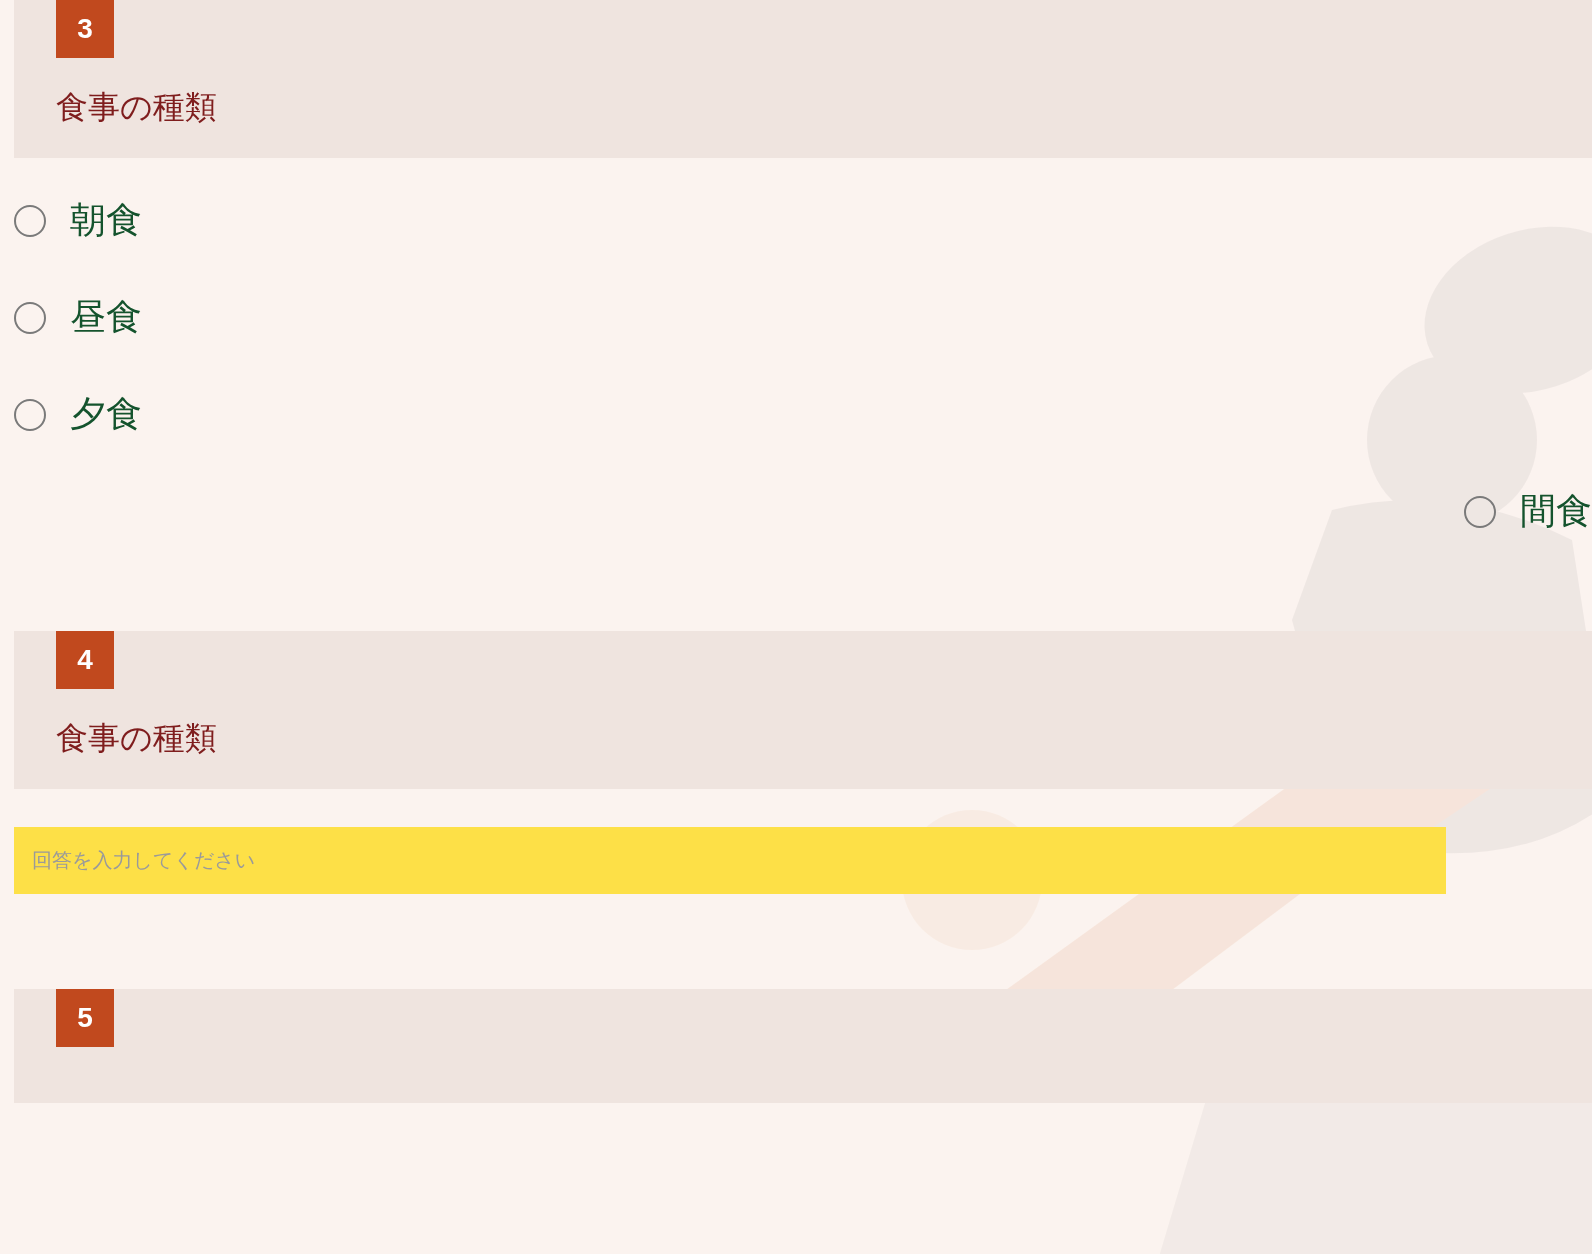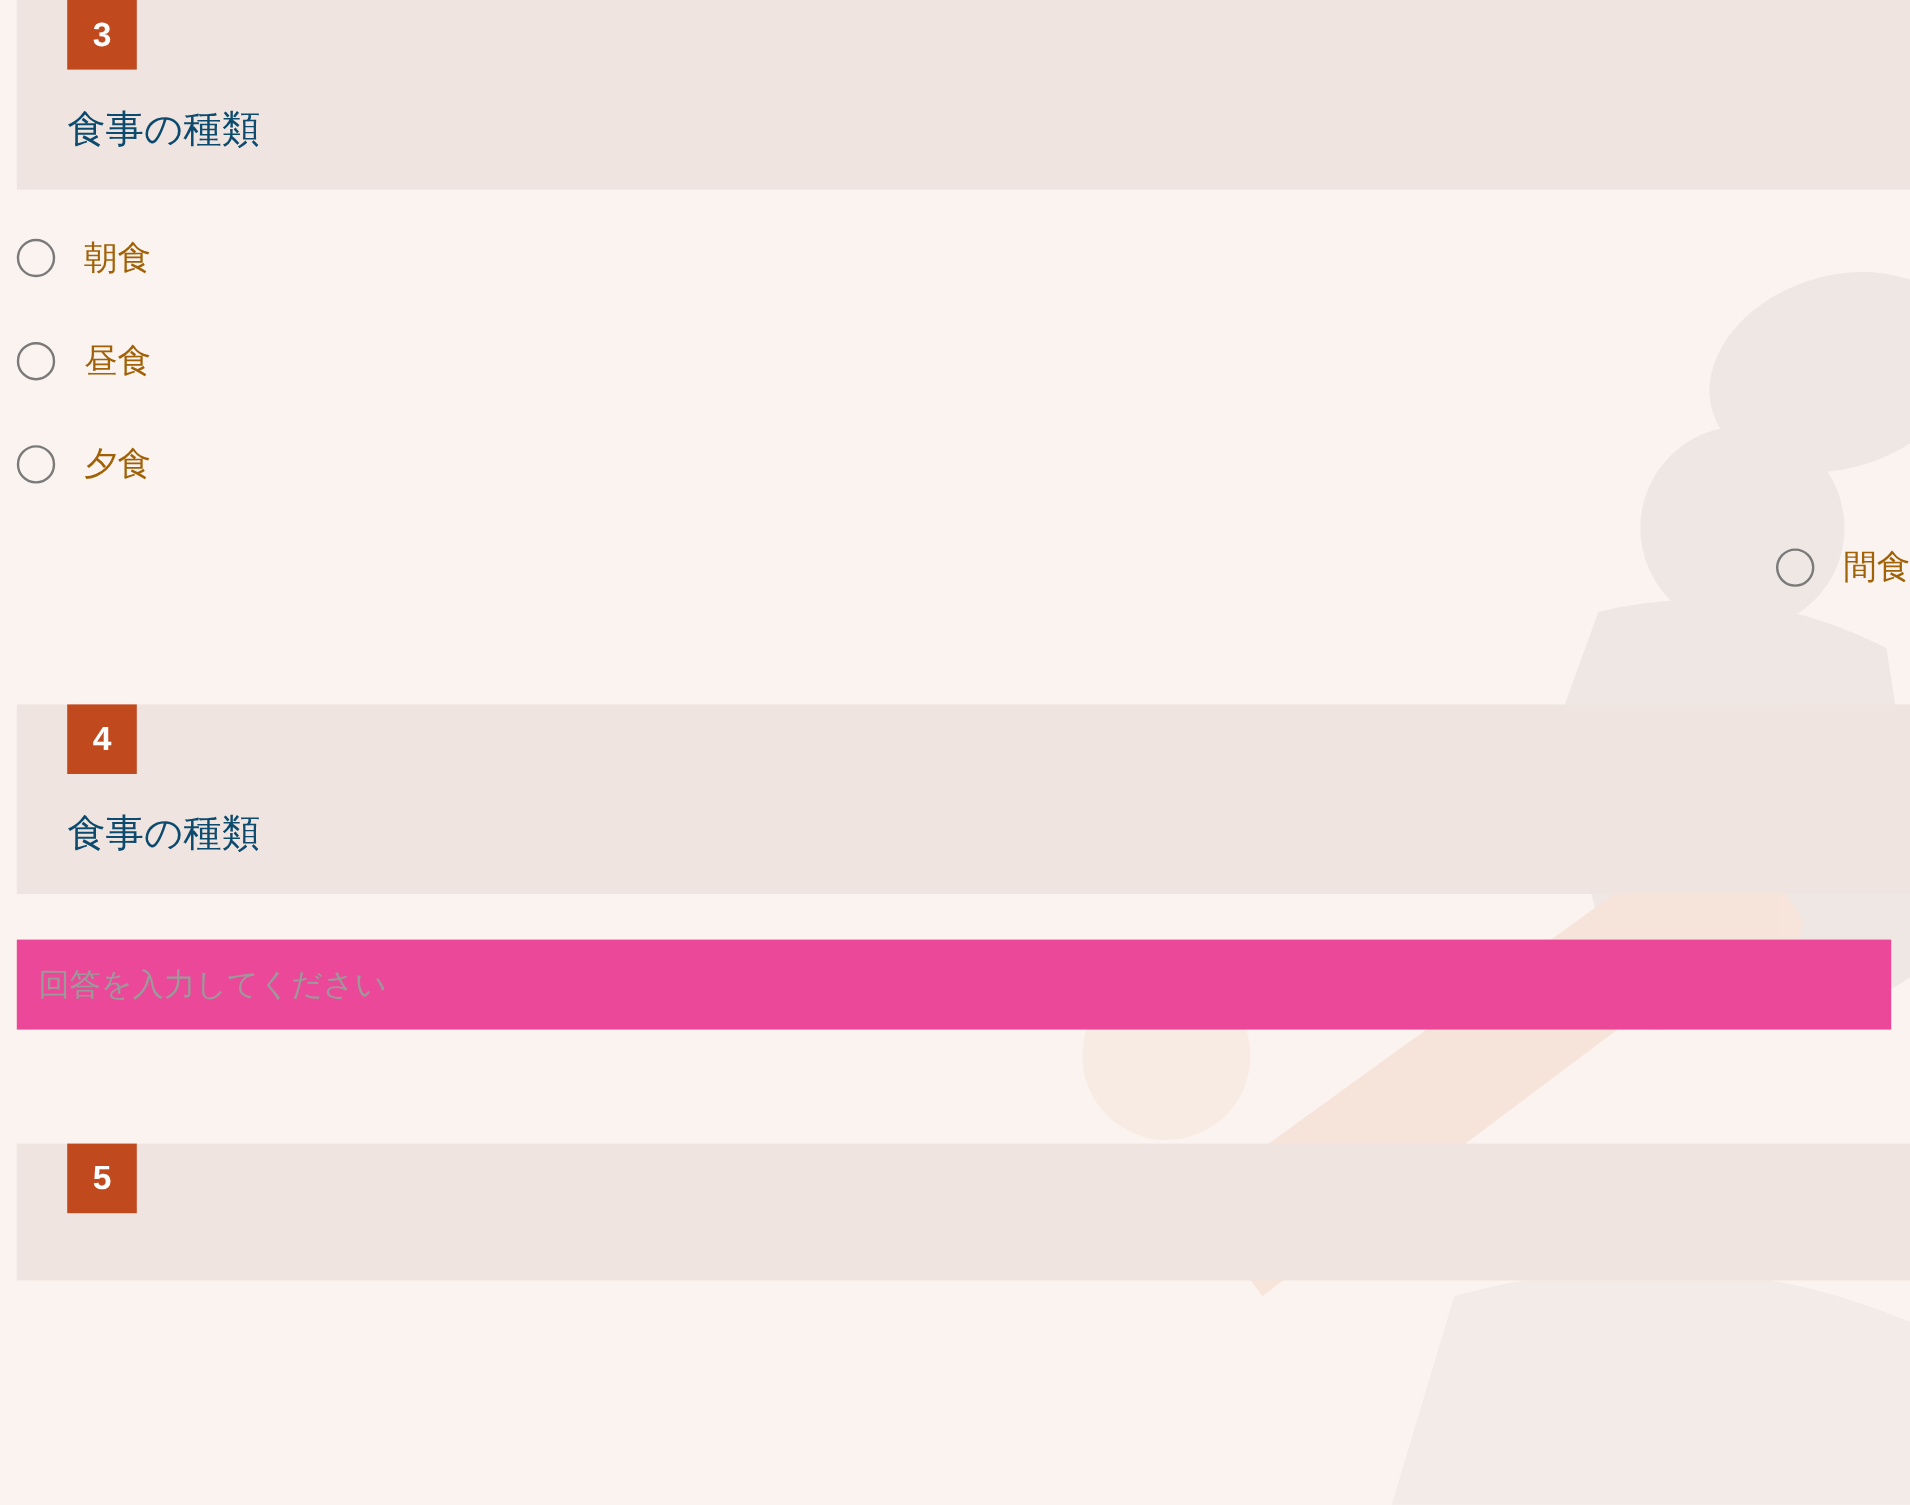"食事の種類" .q-title { color: #0c4a6e -> #7f1d1d }
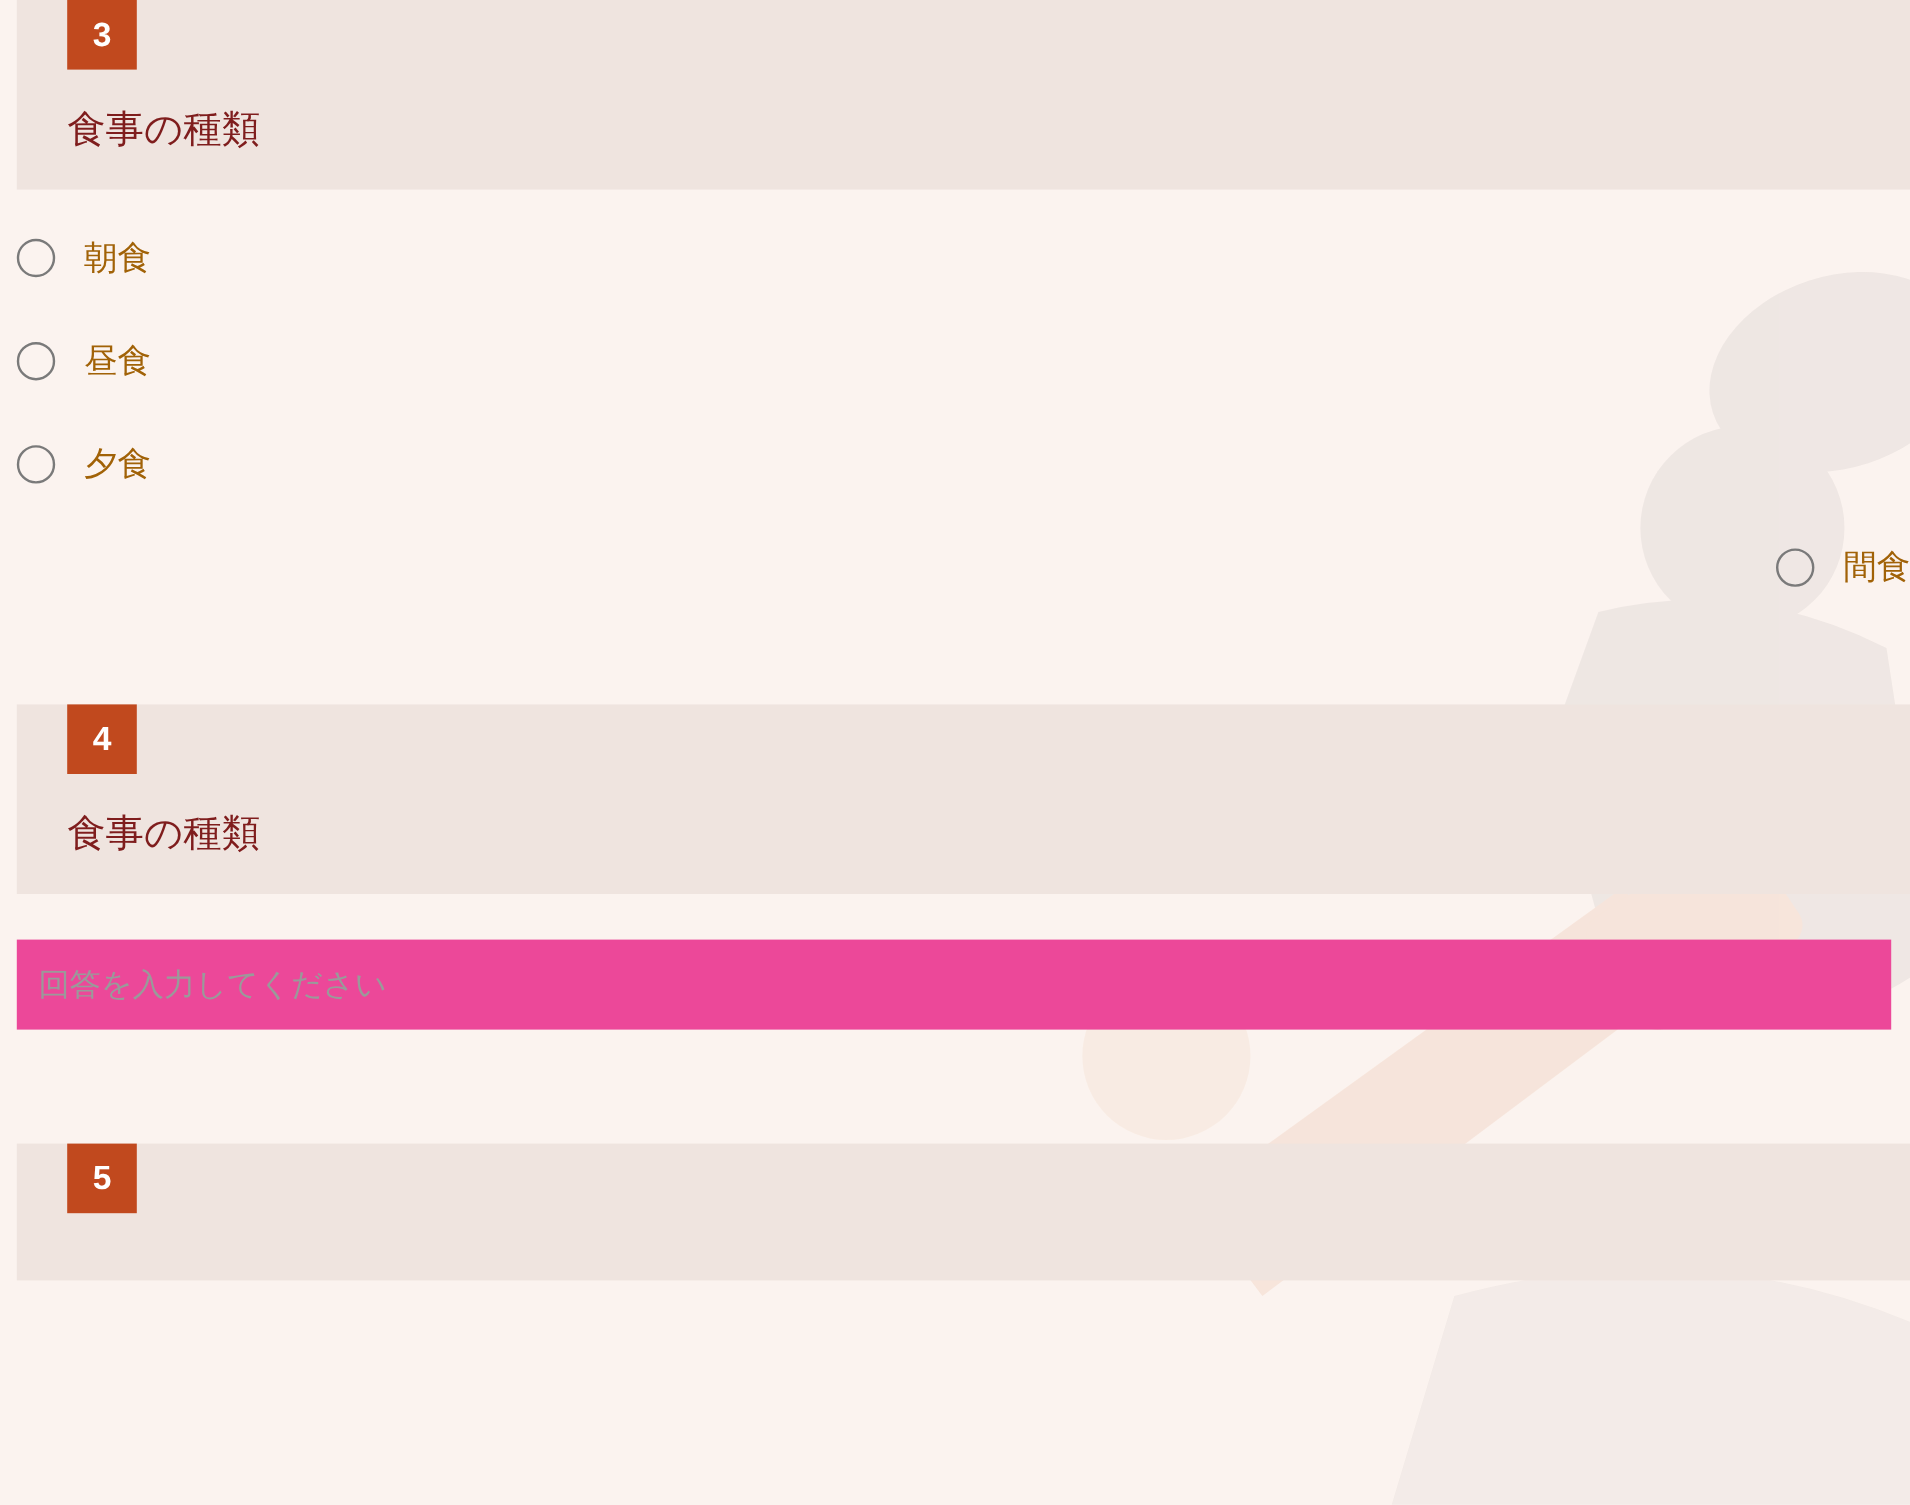"朝食" .radio-label { color: #a16207 -> #14532d; font-size: 28px -> 36px }
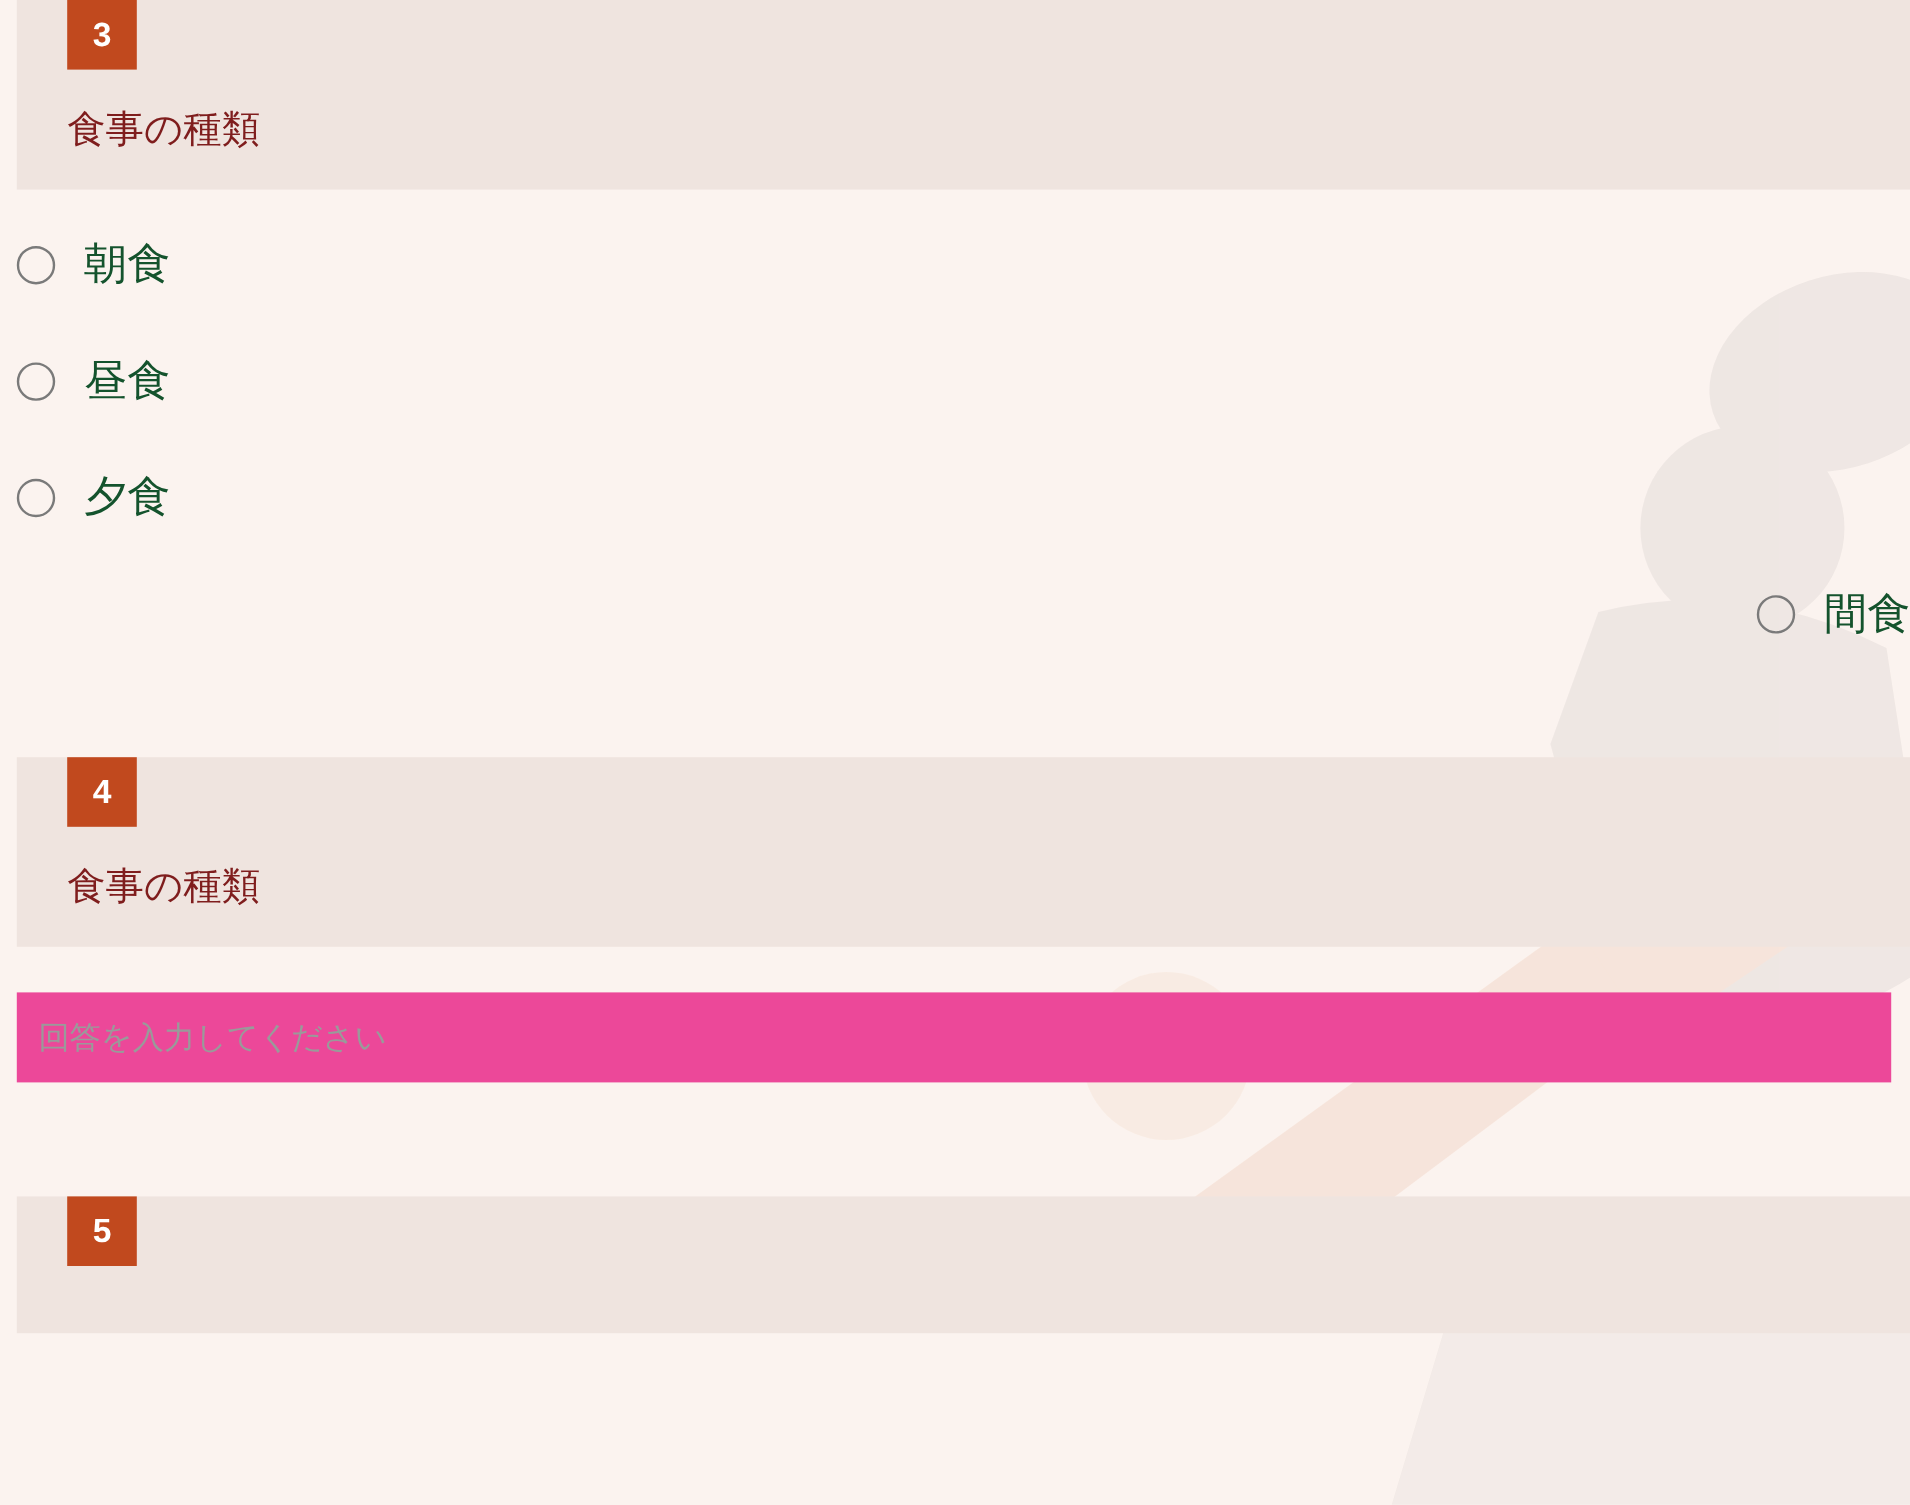"回答を入力してください" .text-input { background: #ec4899 -> #fde047; font-size: 26px -> 20px; width: 1562px -> 1432px }
